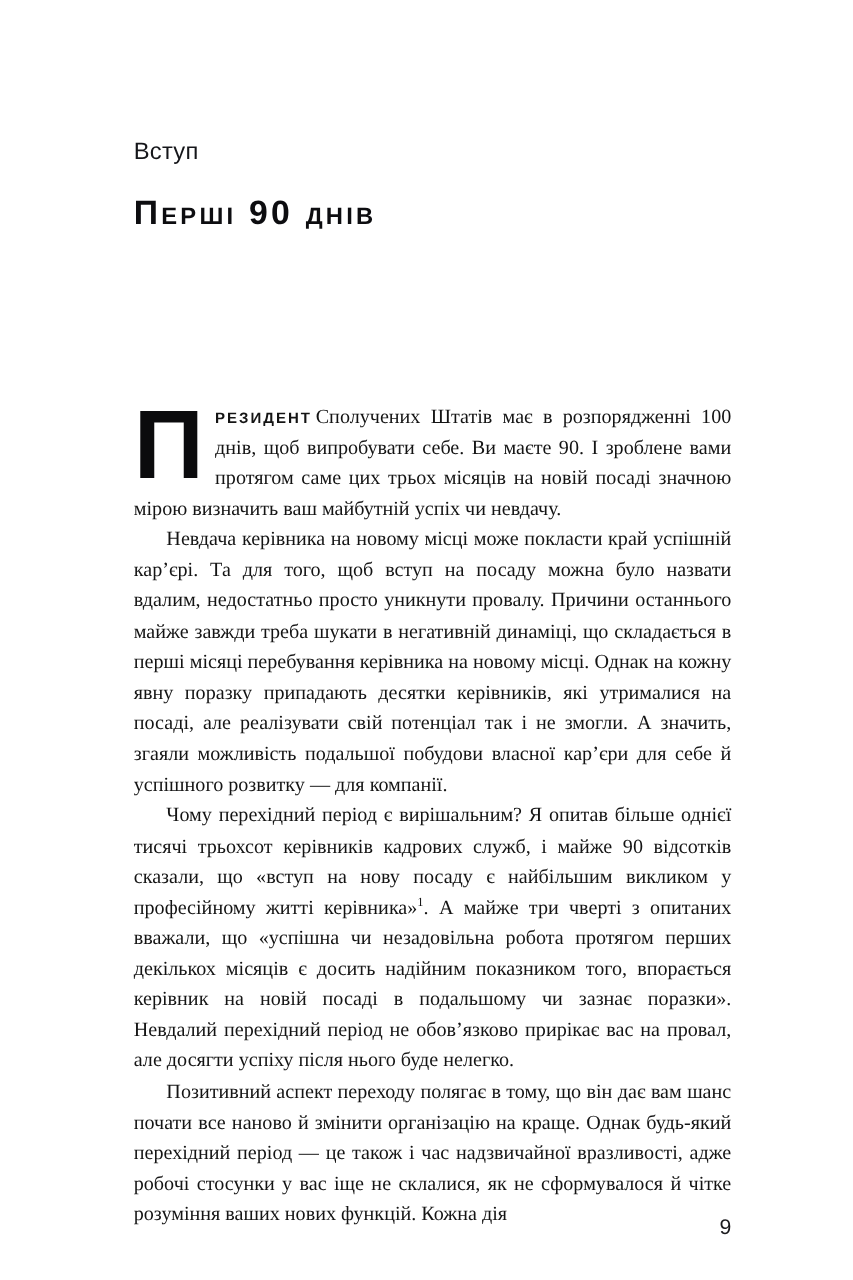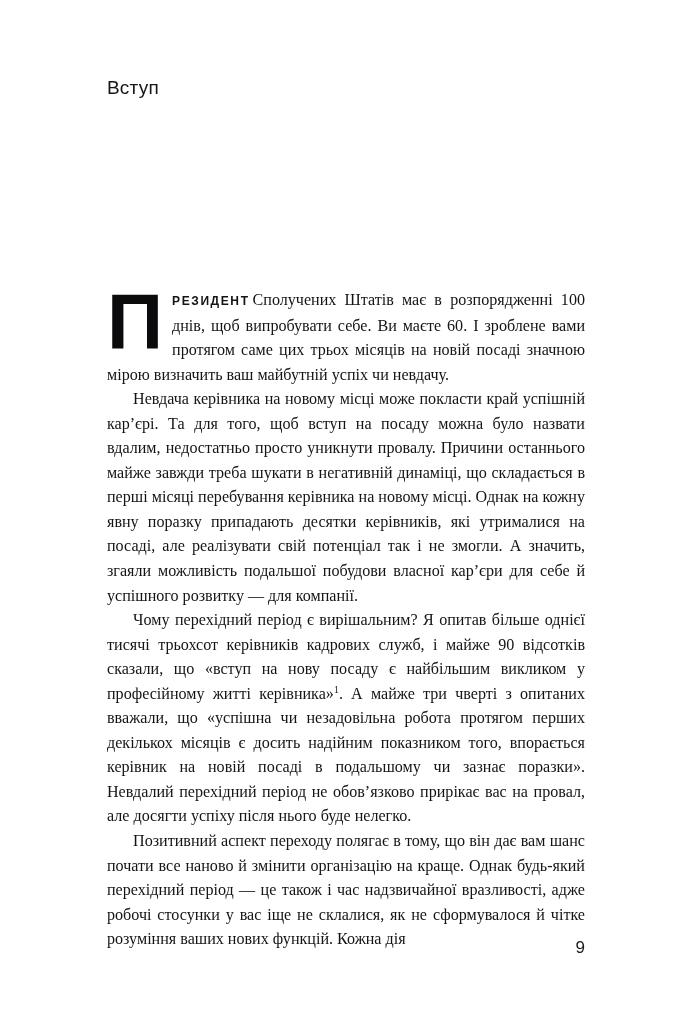"Вступ" .page { margin-top: none -> 34px }
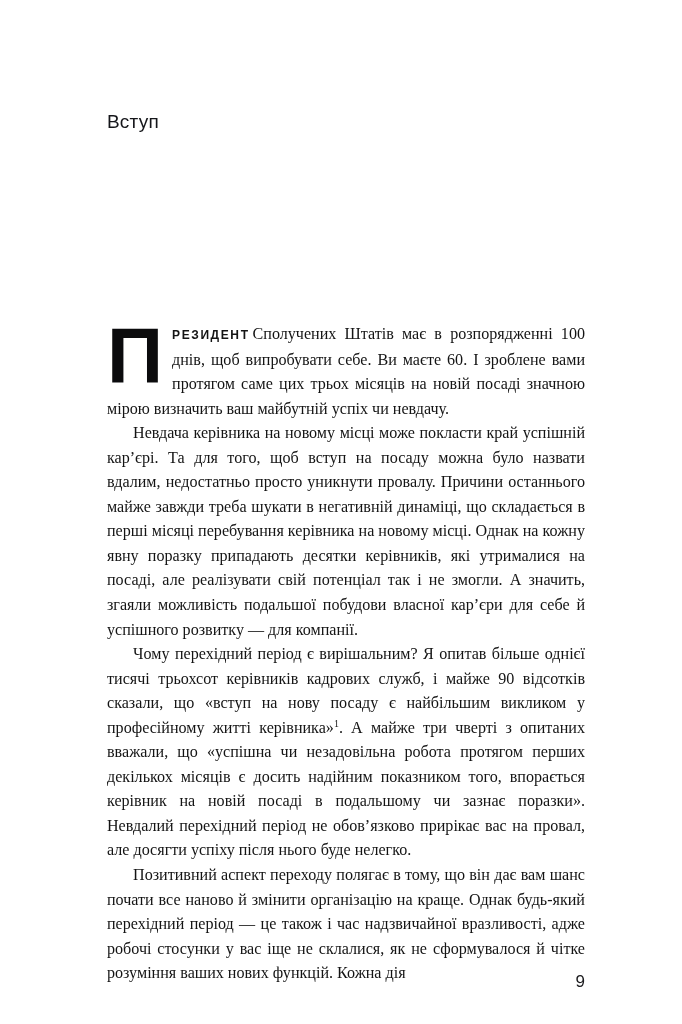"Перші 90 днів" h1.chapter-title { html: none -> <h1>Перші 90 днів</h1> }
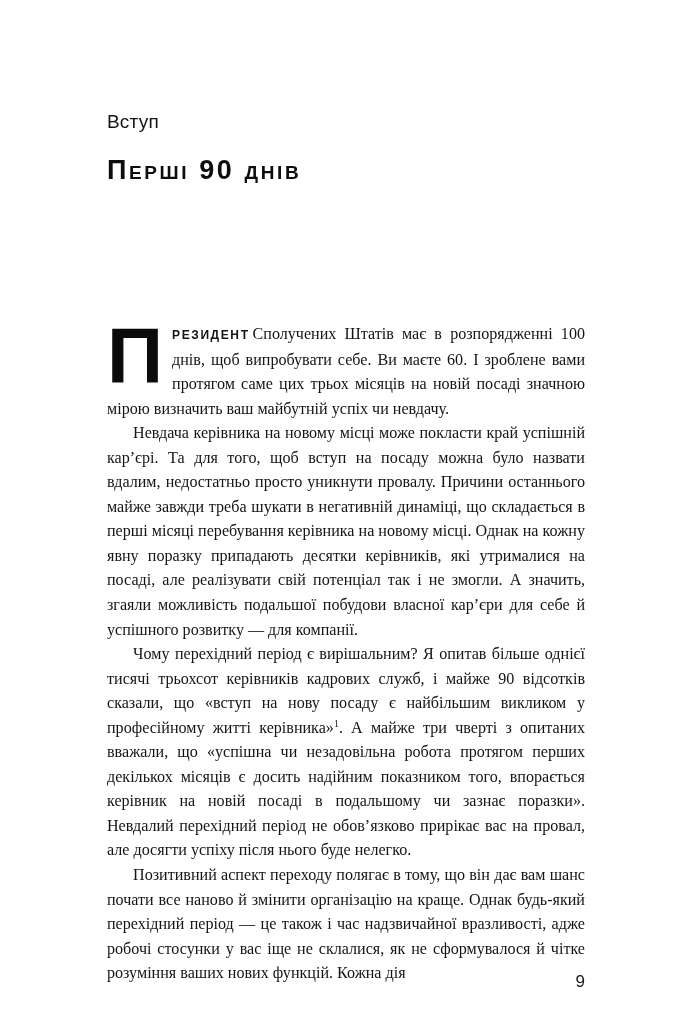"Сполучених Штатів має в розпорядженні" span { text: 60 -> 90 }
